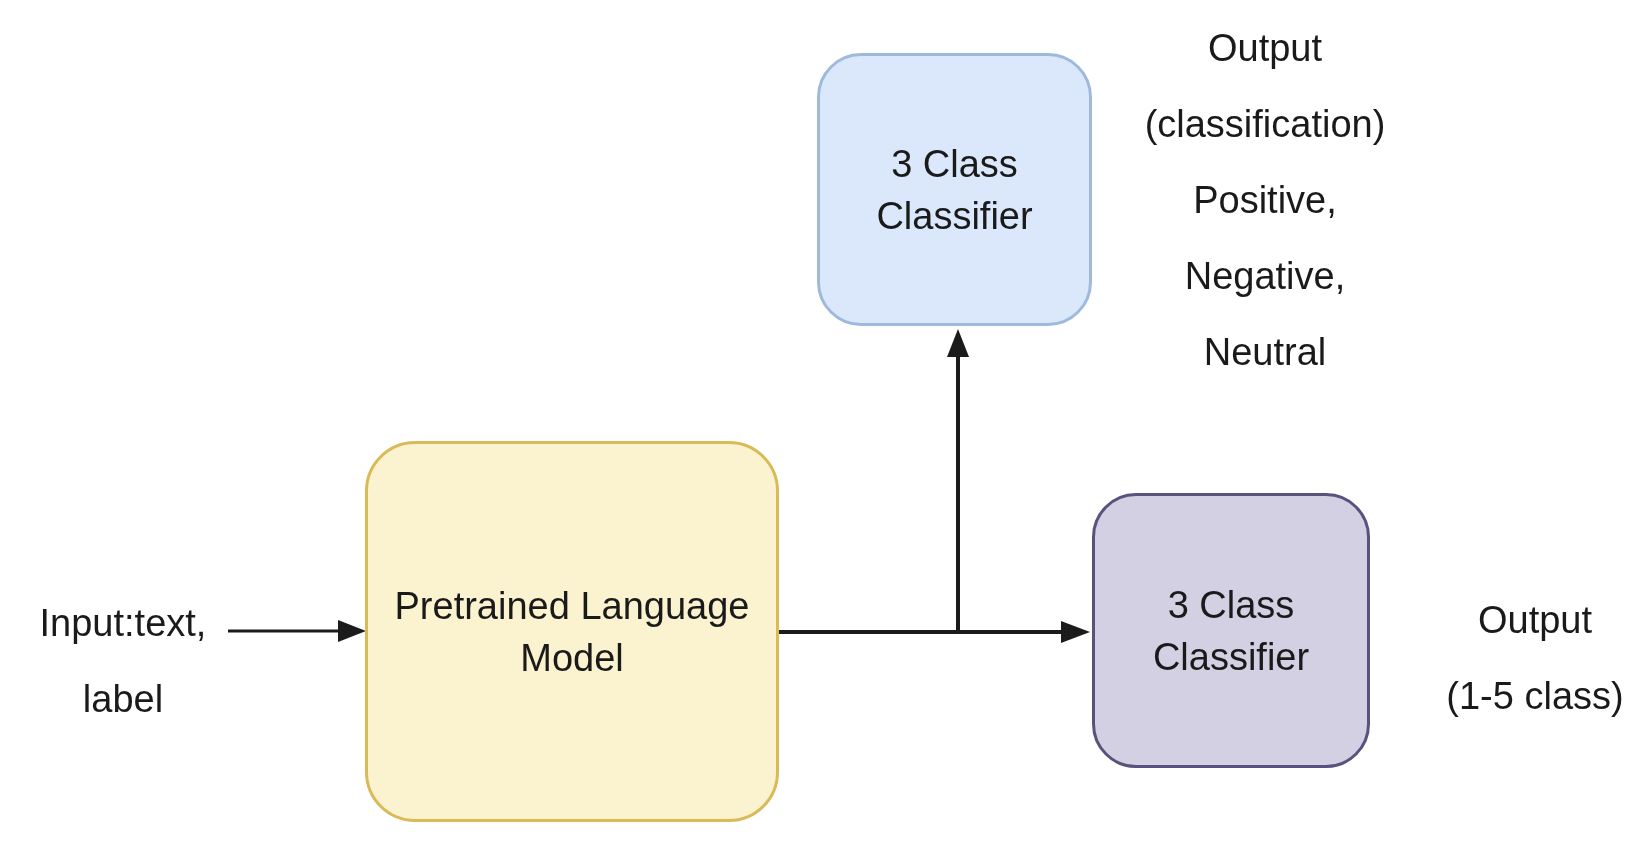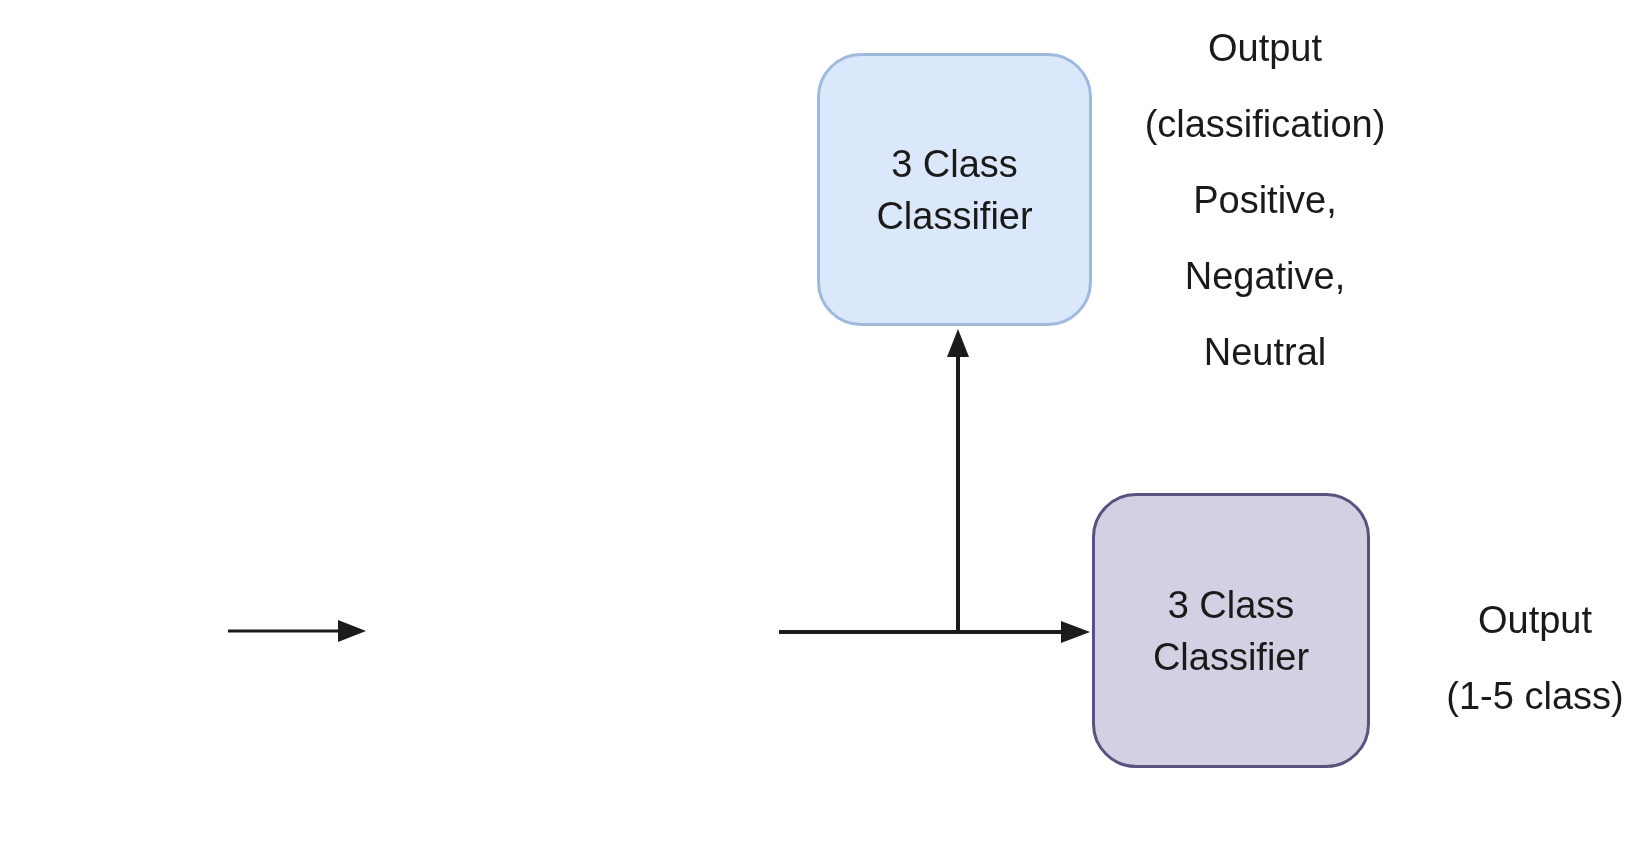"Input:text," div.note { html: none -> <div>Input:text, label</div> }
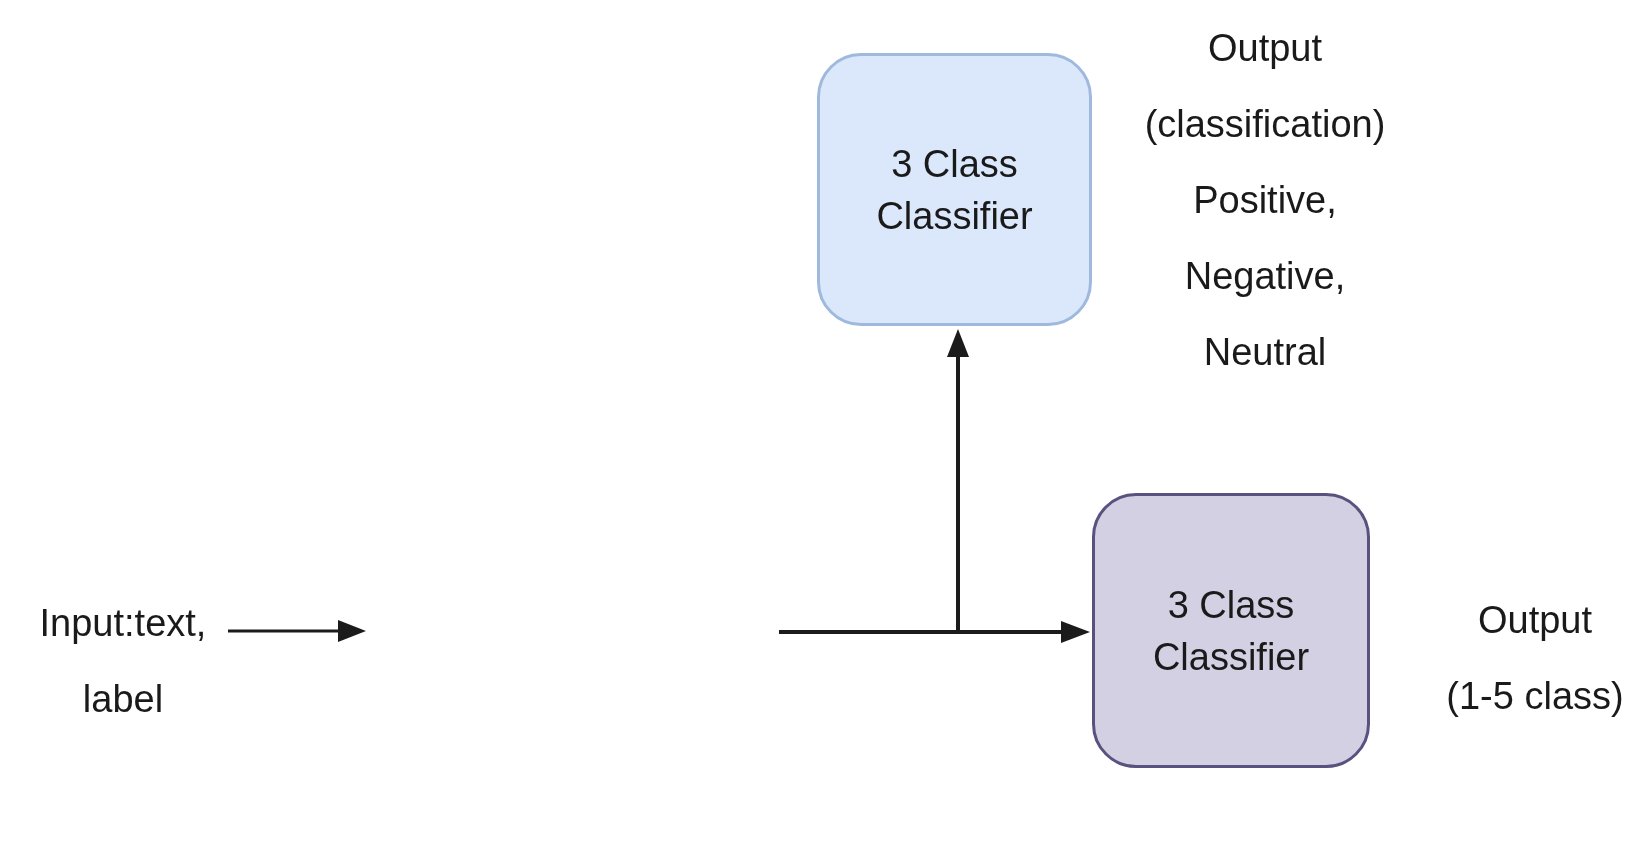"Pretrained Language" div.node { html: none -> <div> <span>Pretrained Language Model</span> </div> }
